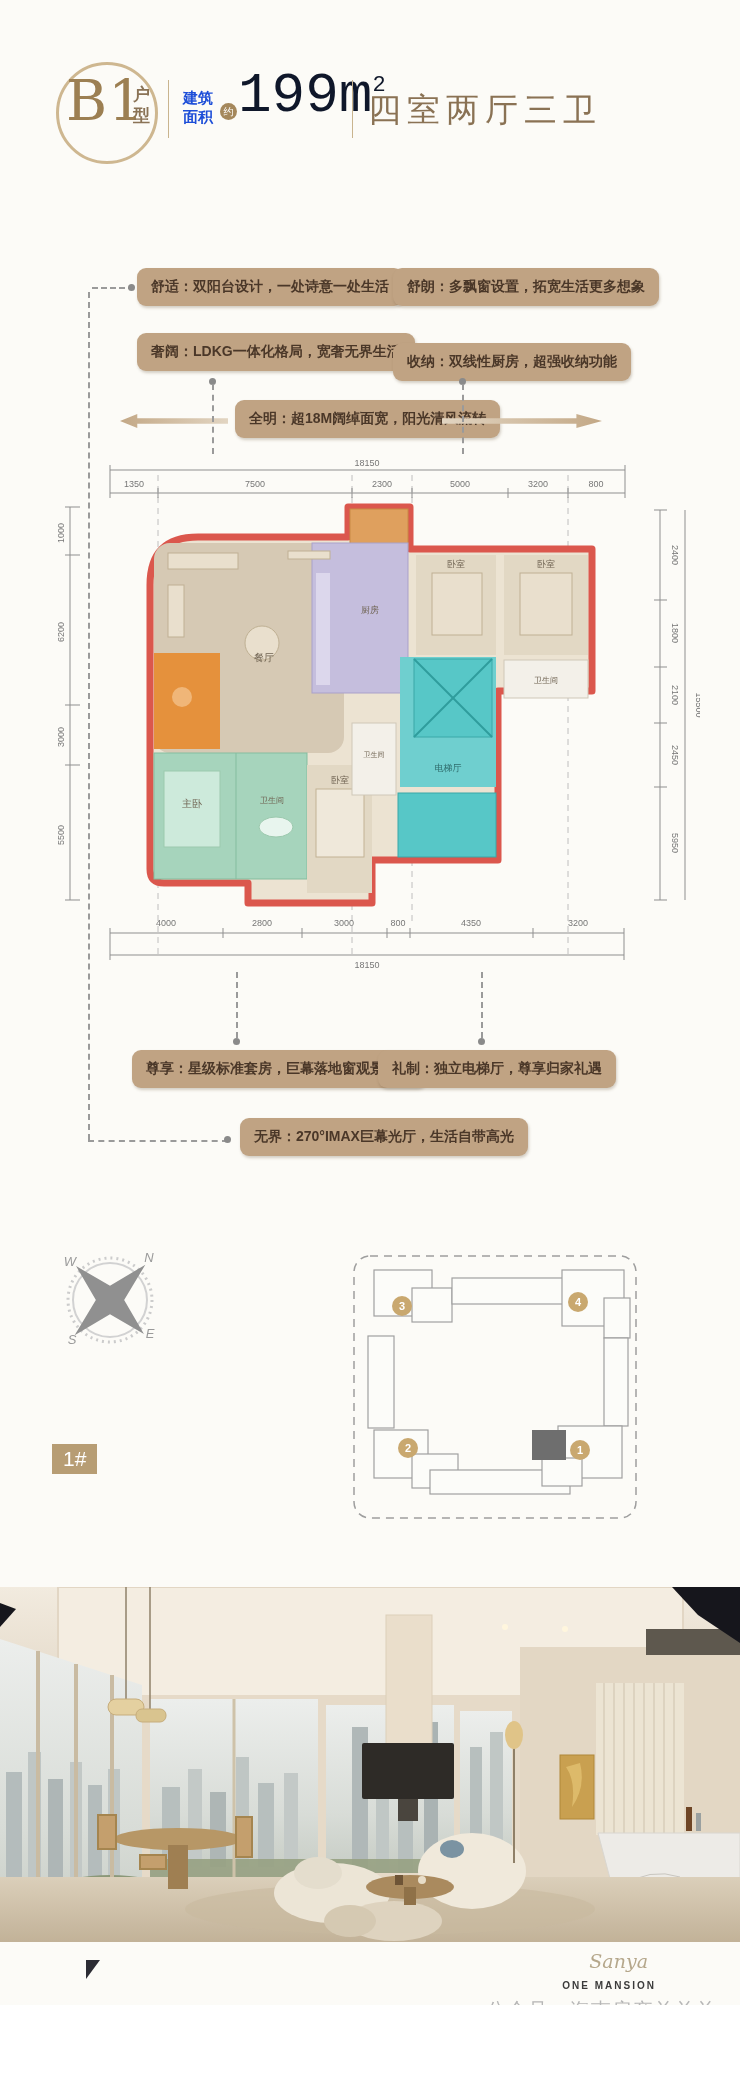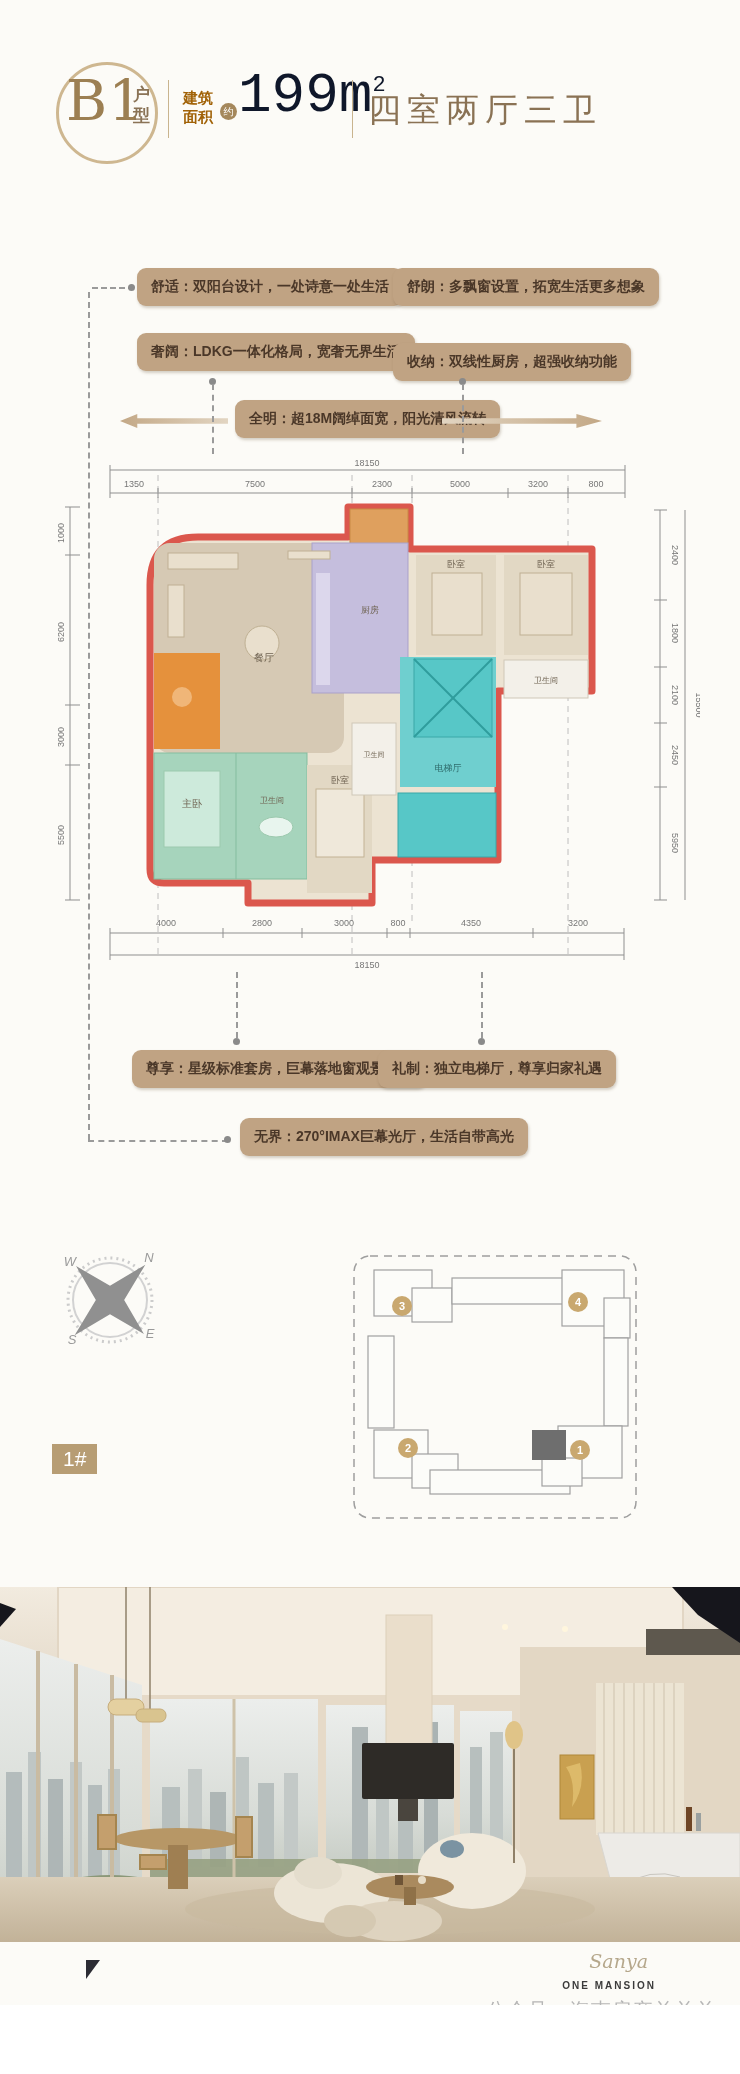"建筑" .area-label { color: #a16207 -> #1d4ed8 }
